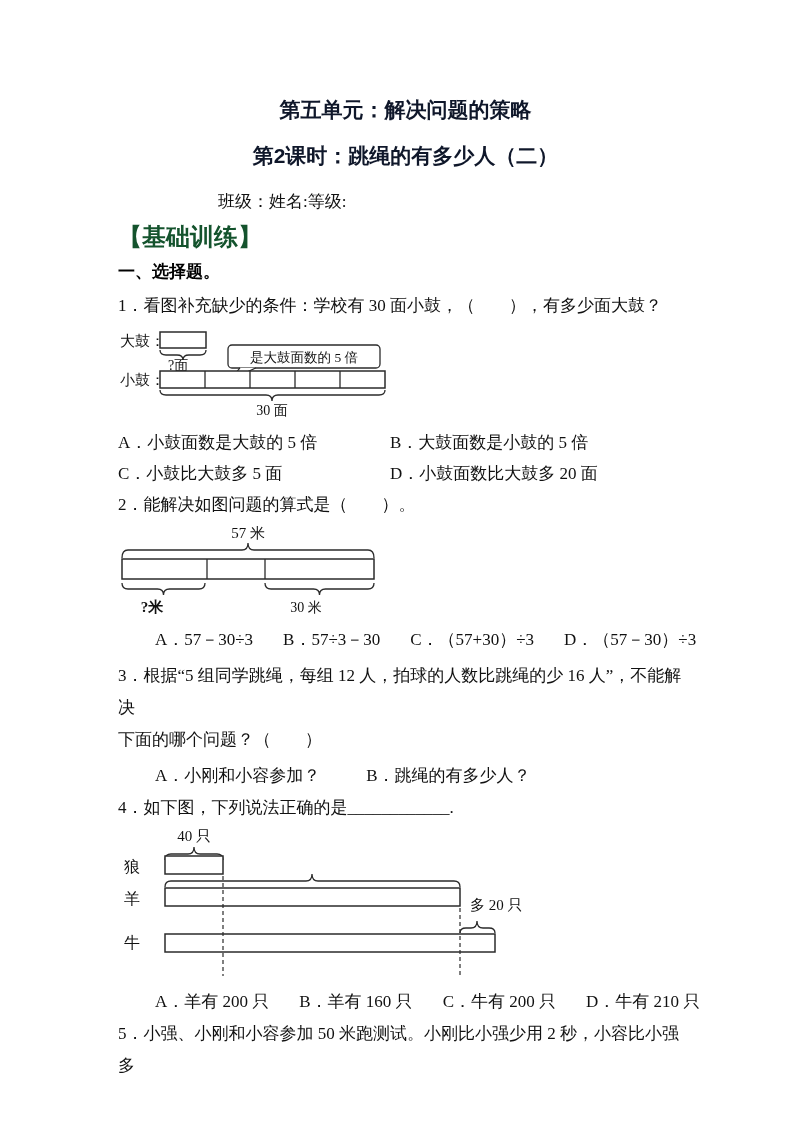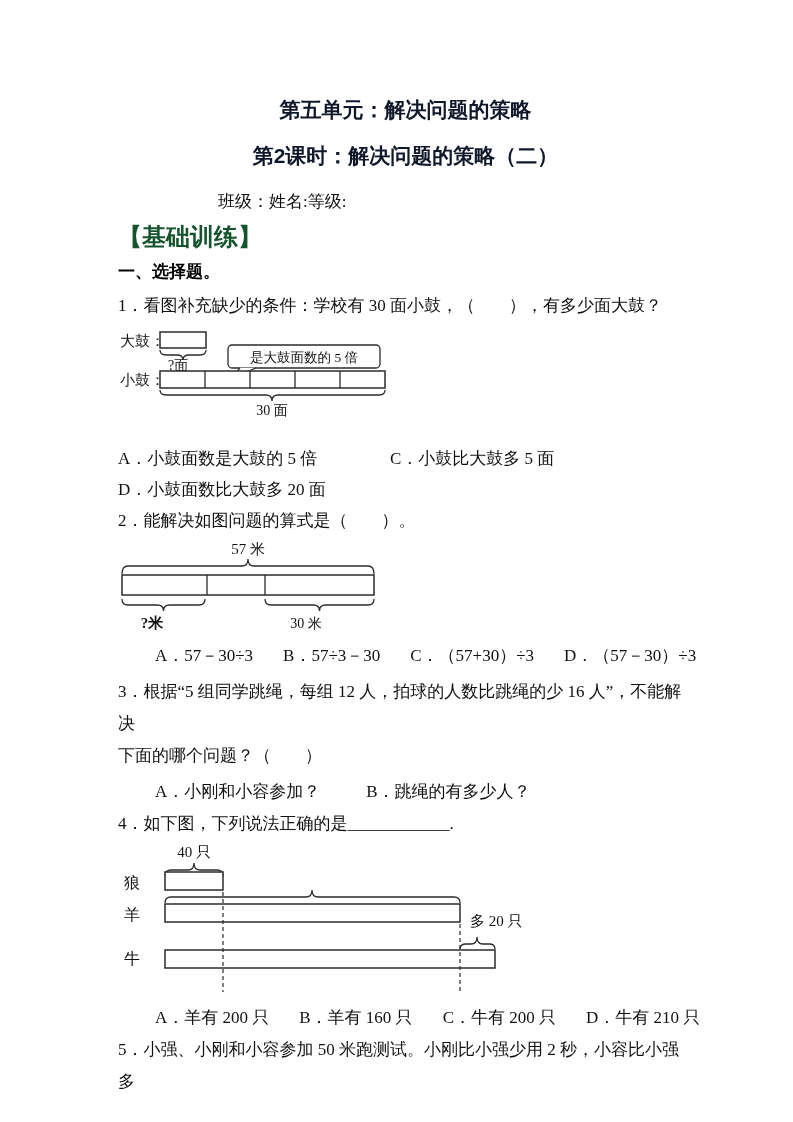"第2课时：解决问题的策略（二）" div.title { text: 解决问题的策略 -> 跳绳的有多少人 }
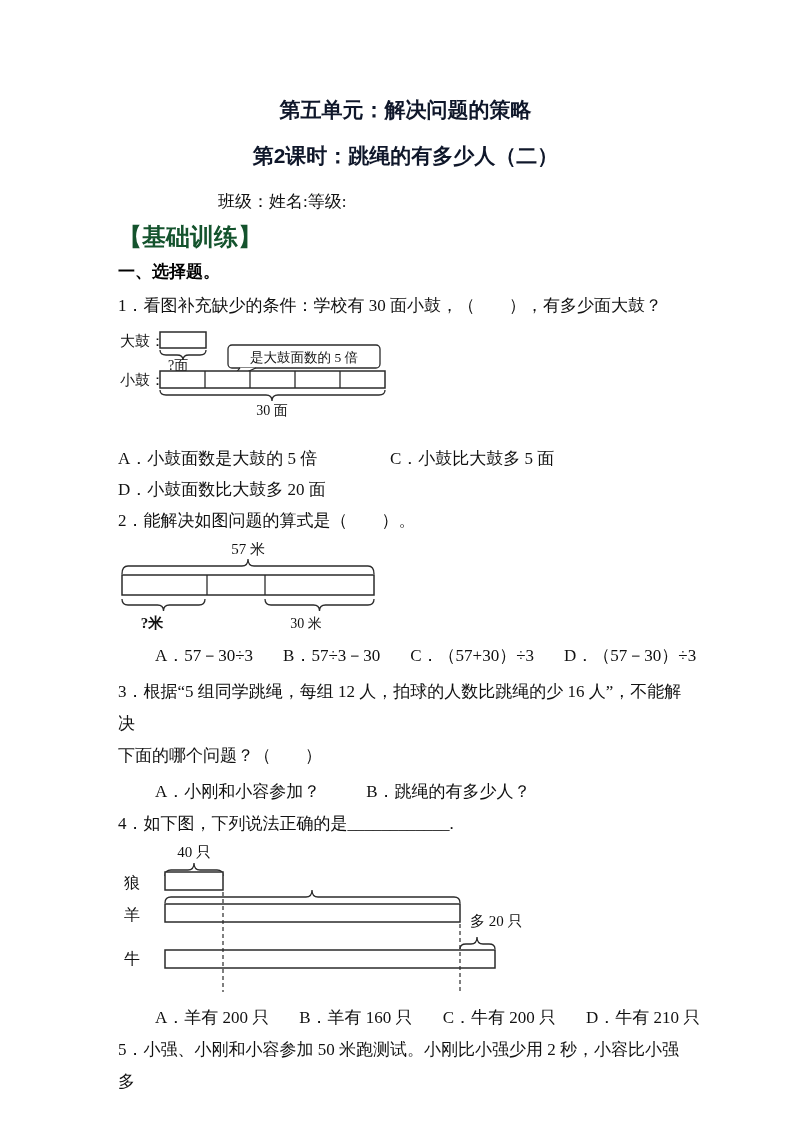"A．小鼓面数是大鼓的 5 倍" .opt-grid { margin-top: 24px -> 8px }
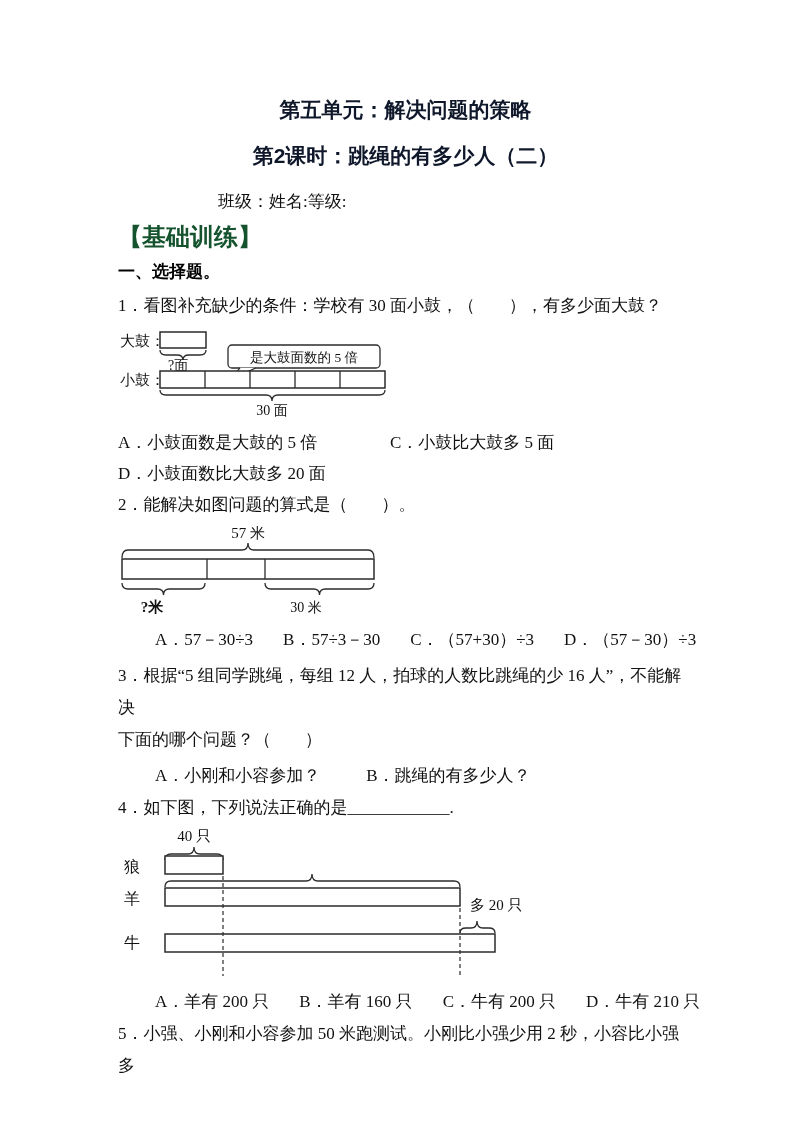"B．大鼓面数是小鼓的 5 倍" span { html: none -> <span>B．大鼓面数是小鼓的 5 倍</span> }
